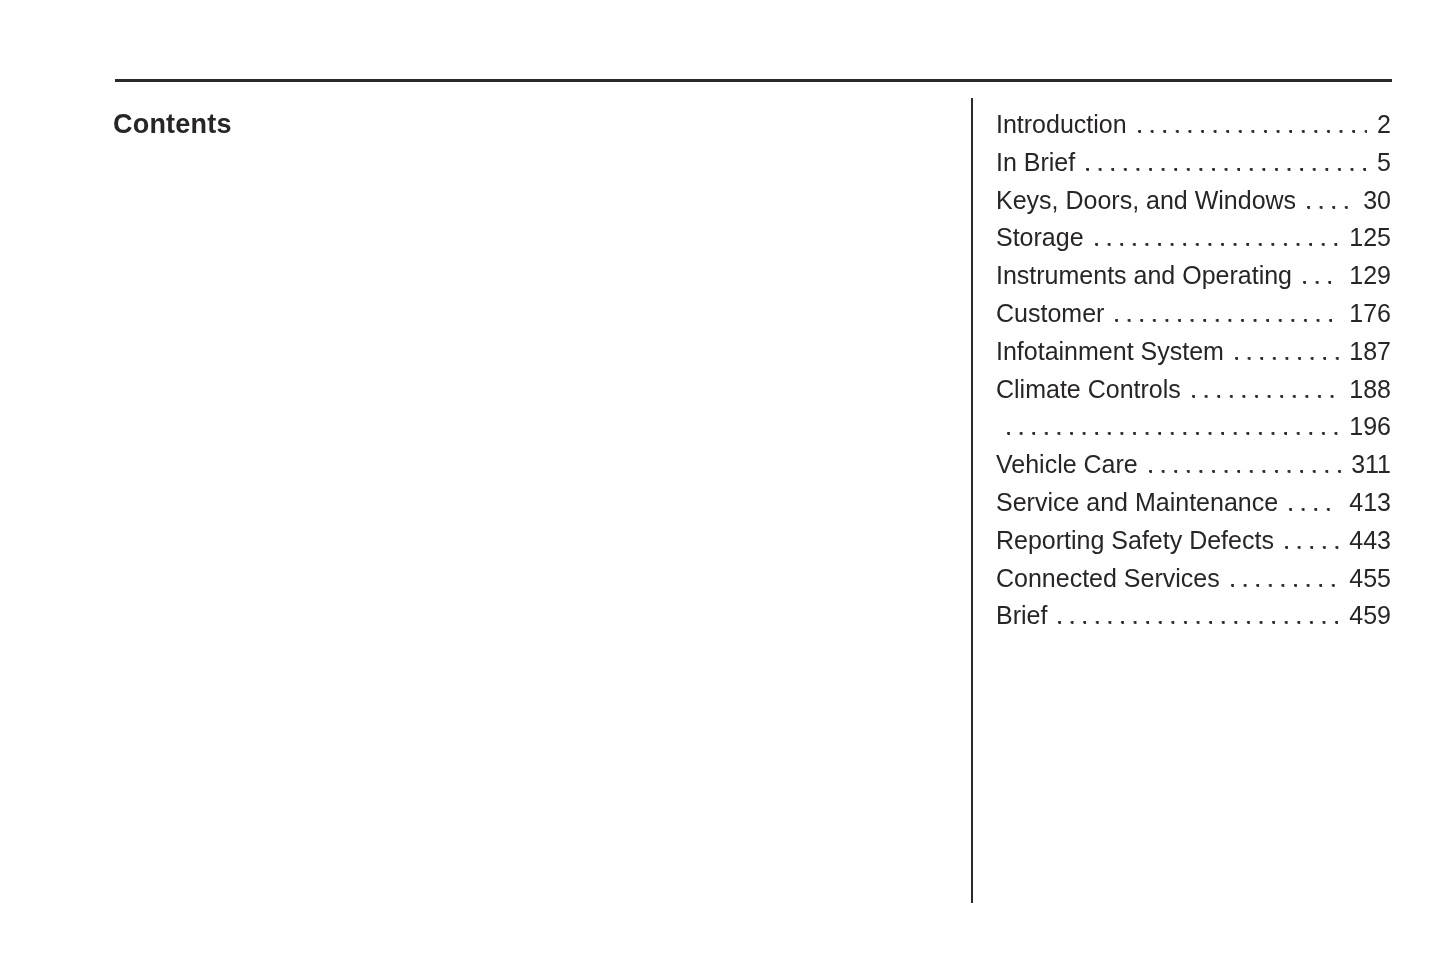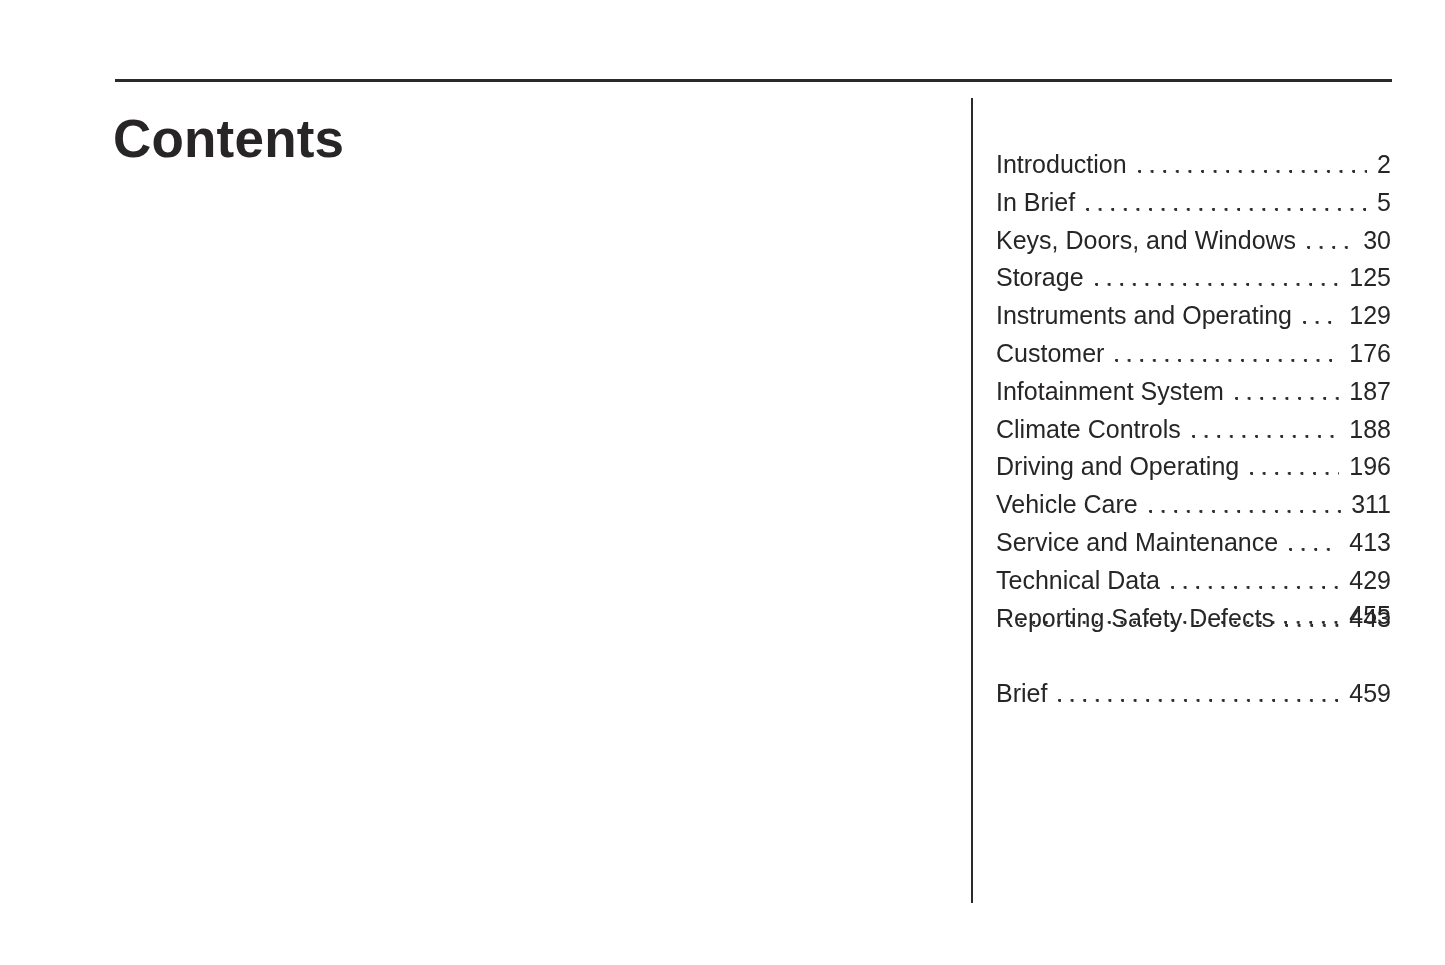"Contents" .page-title { font-size: 53px -> 27px }
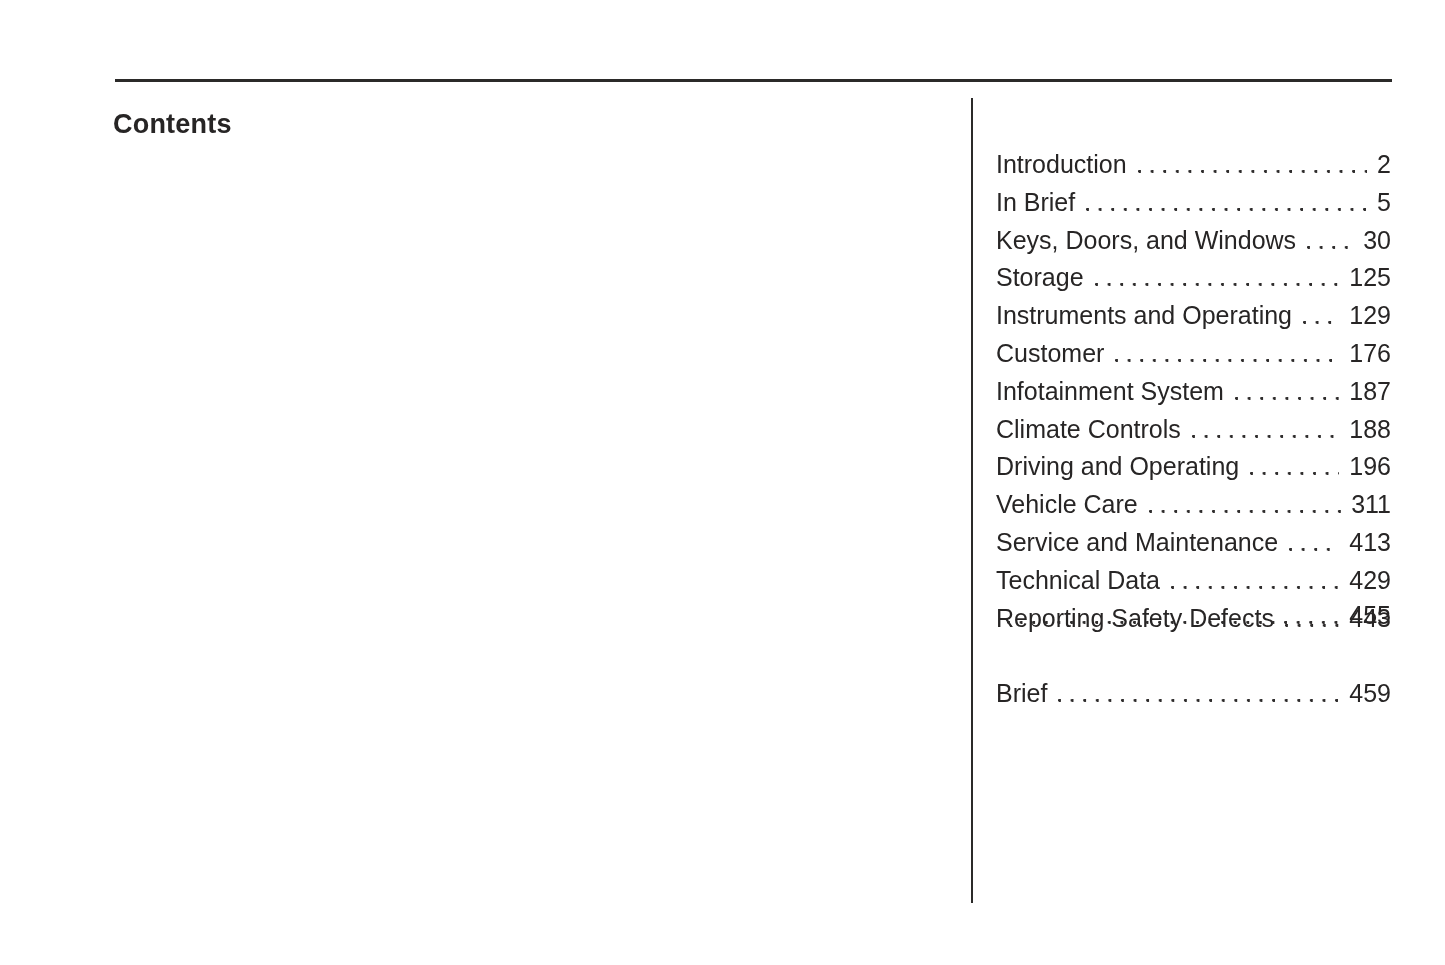"Introduction" .toc-label { margin-top: 40px -> none }
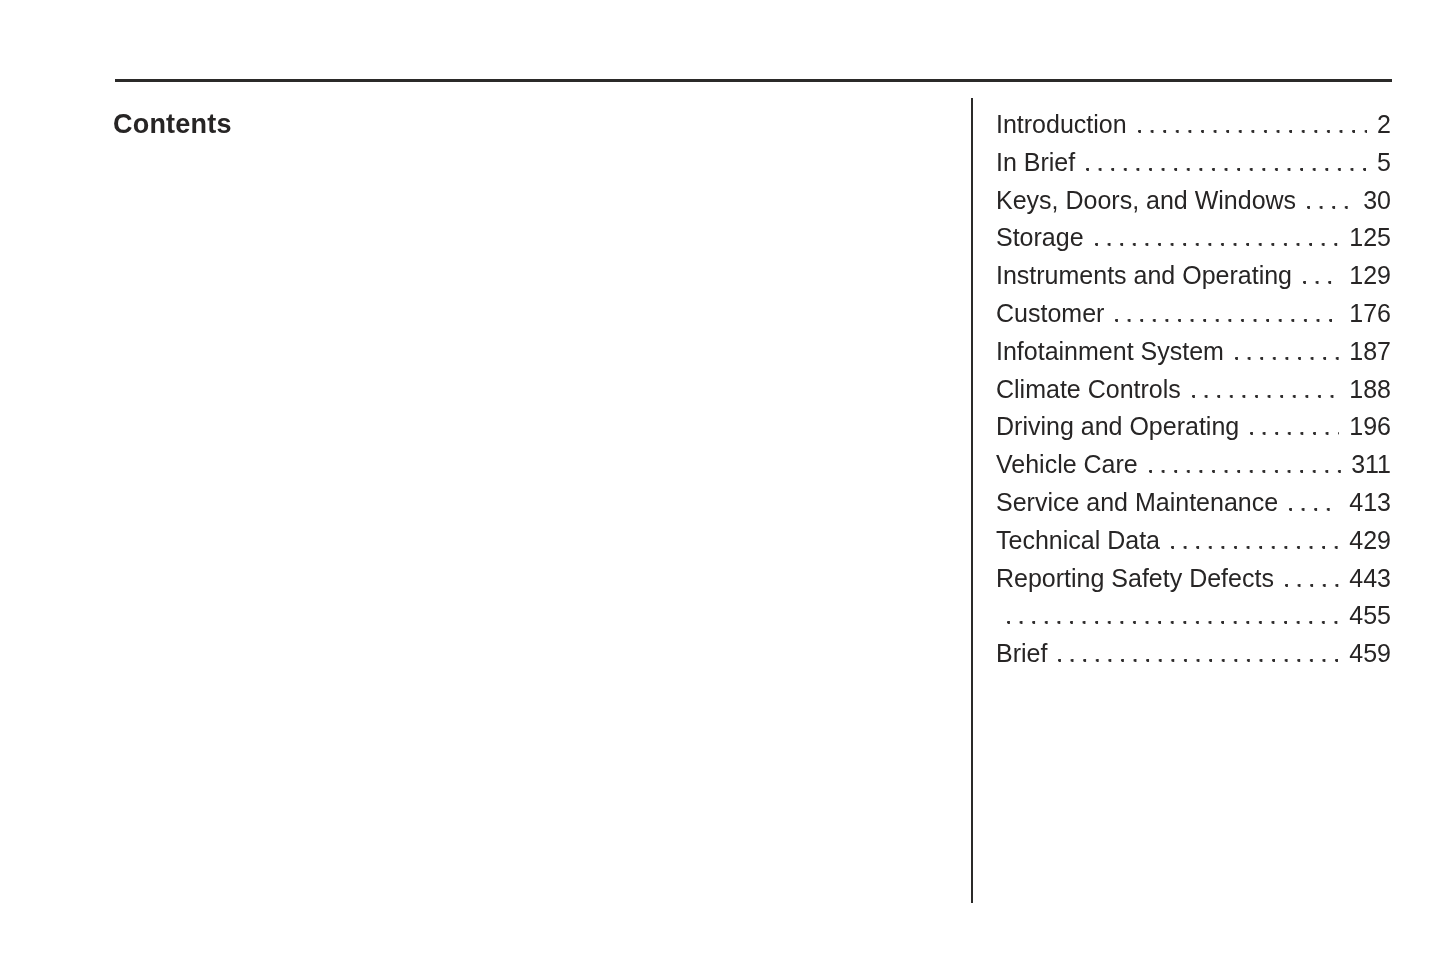"Driving and Operating" span.toc-label { html: <span>Driving and Operating</span> -> none }
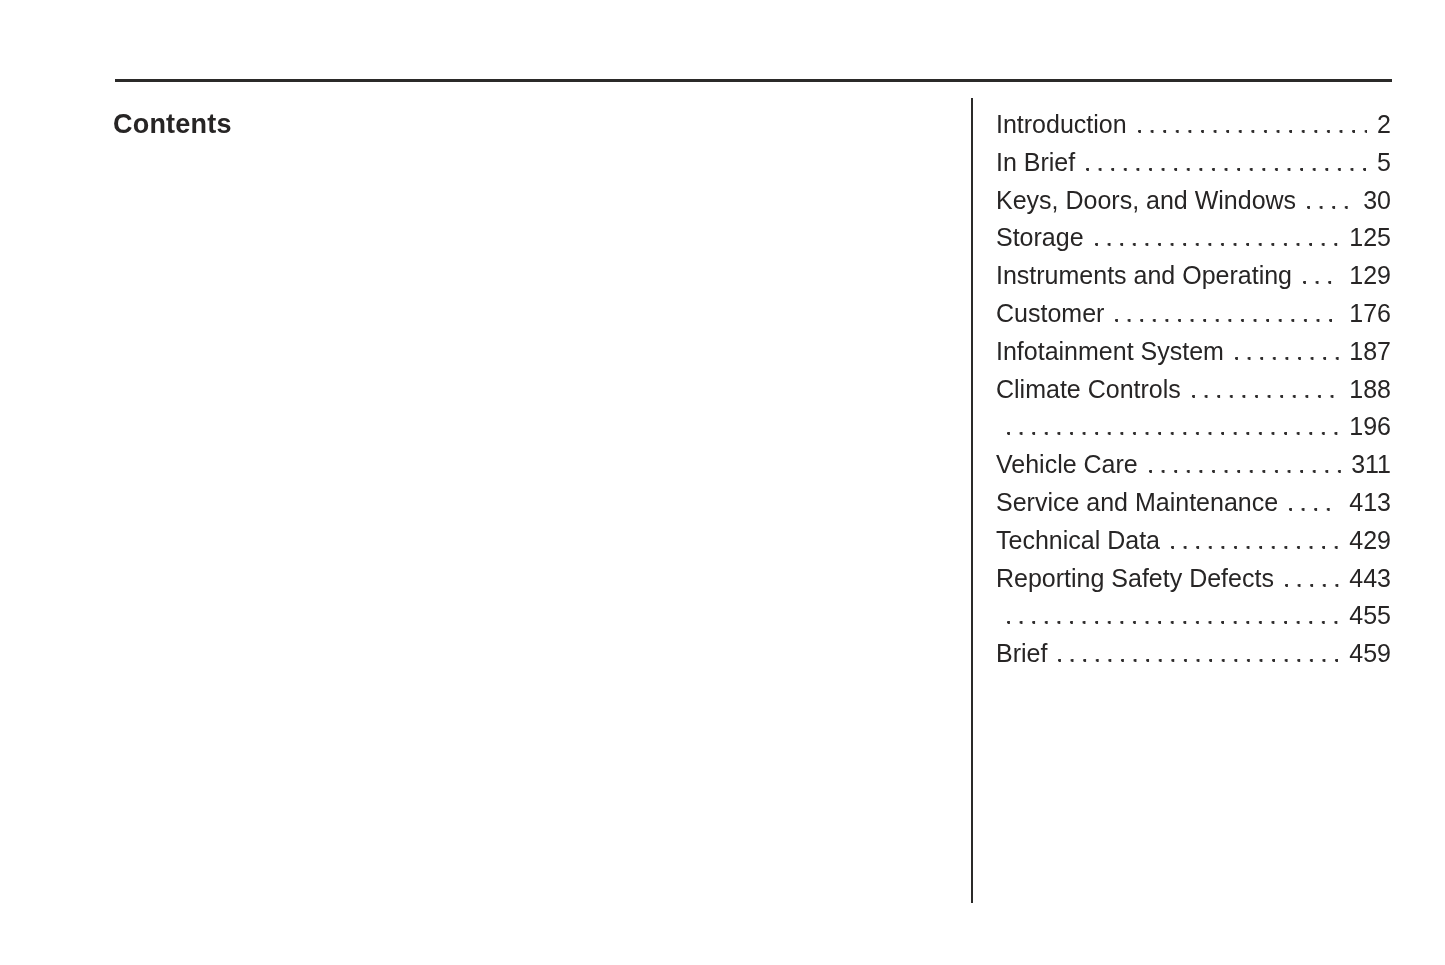"Technical Data" div.toc-row { html: <div> <span>Technical Data</span> <span></span> <span>429</span> </div> -> none }
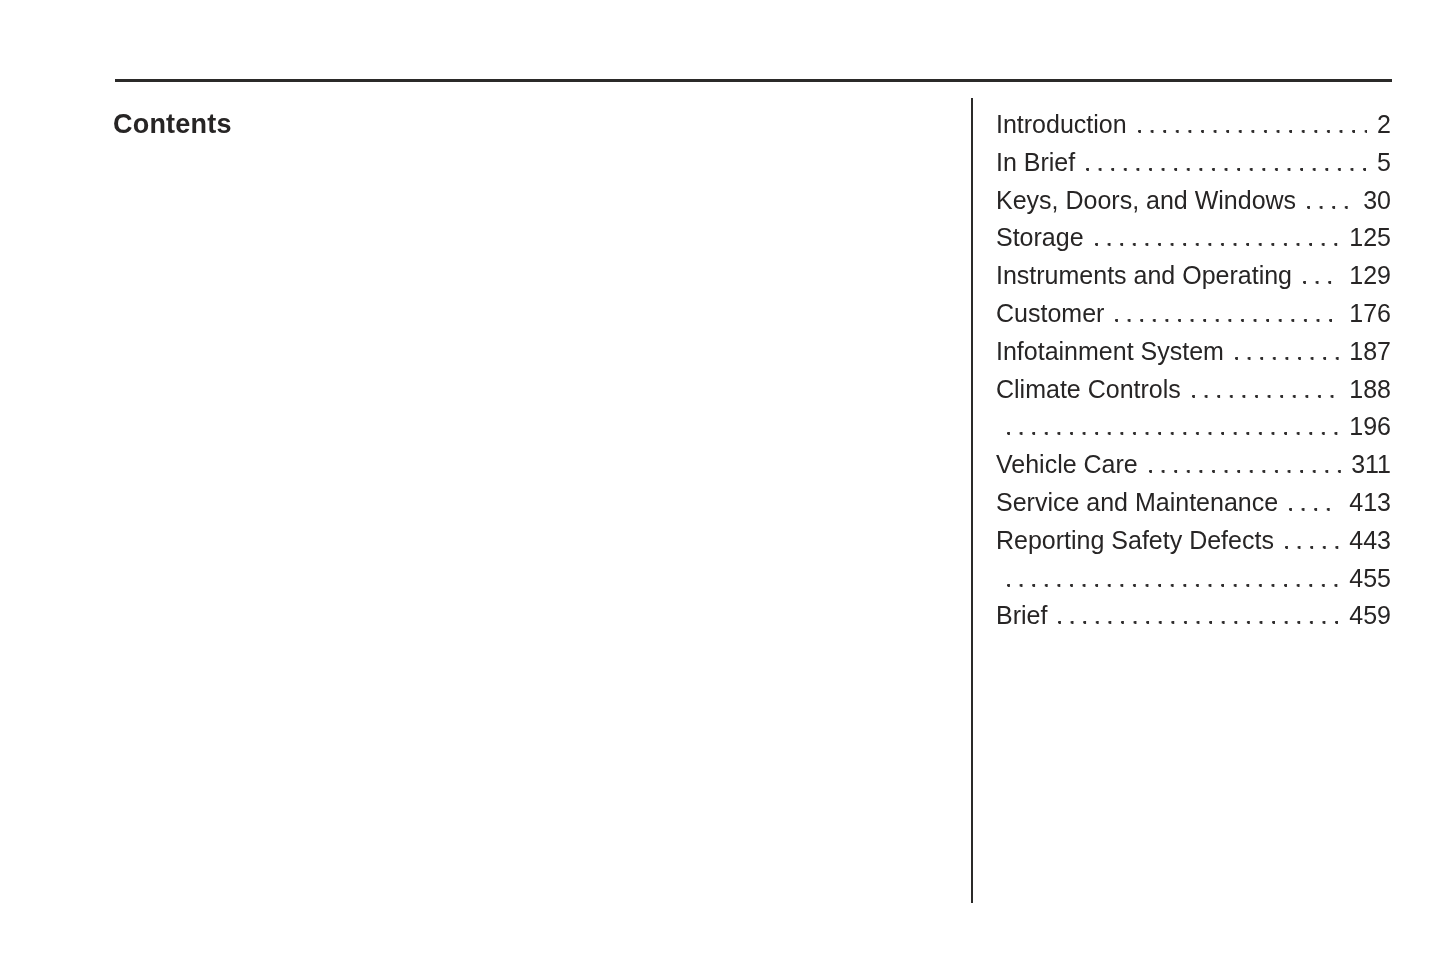"Connected Services" span.toc-label { html: none -> <span>Connected Services</span> }
